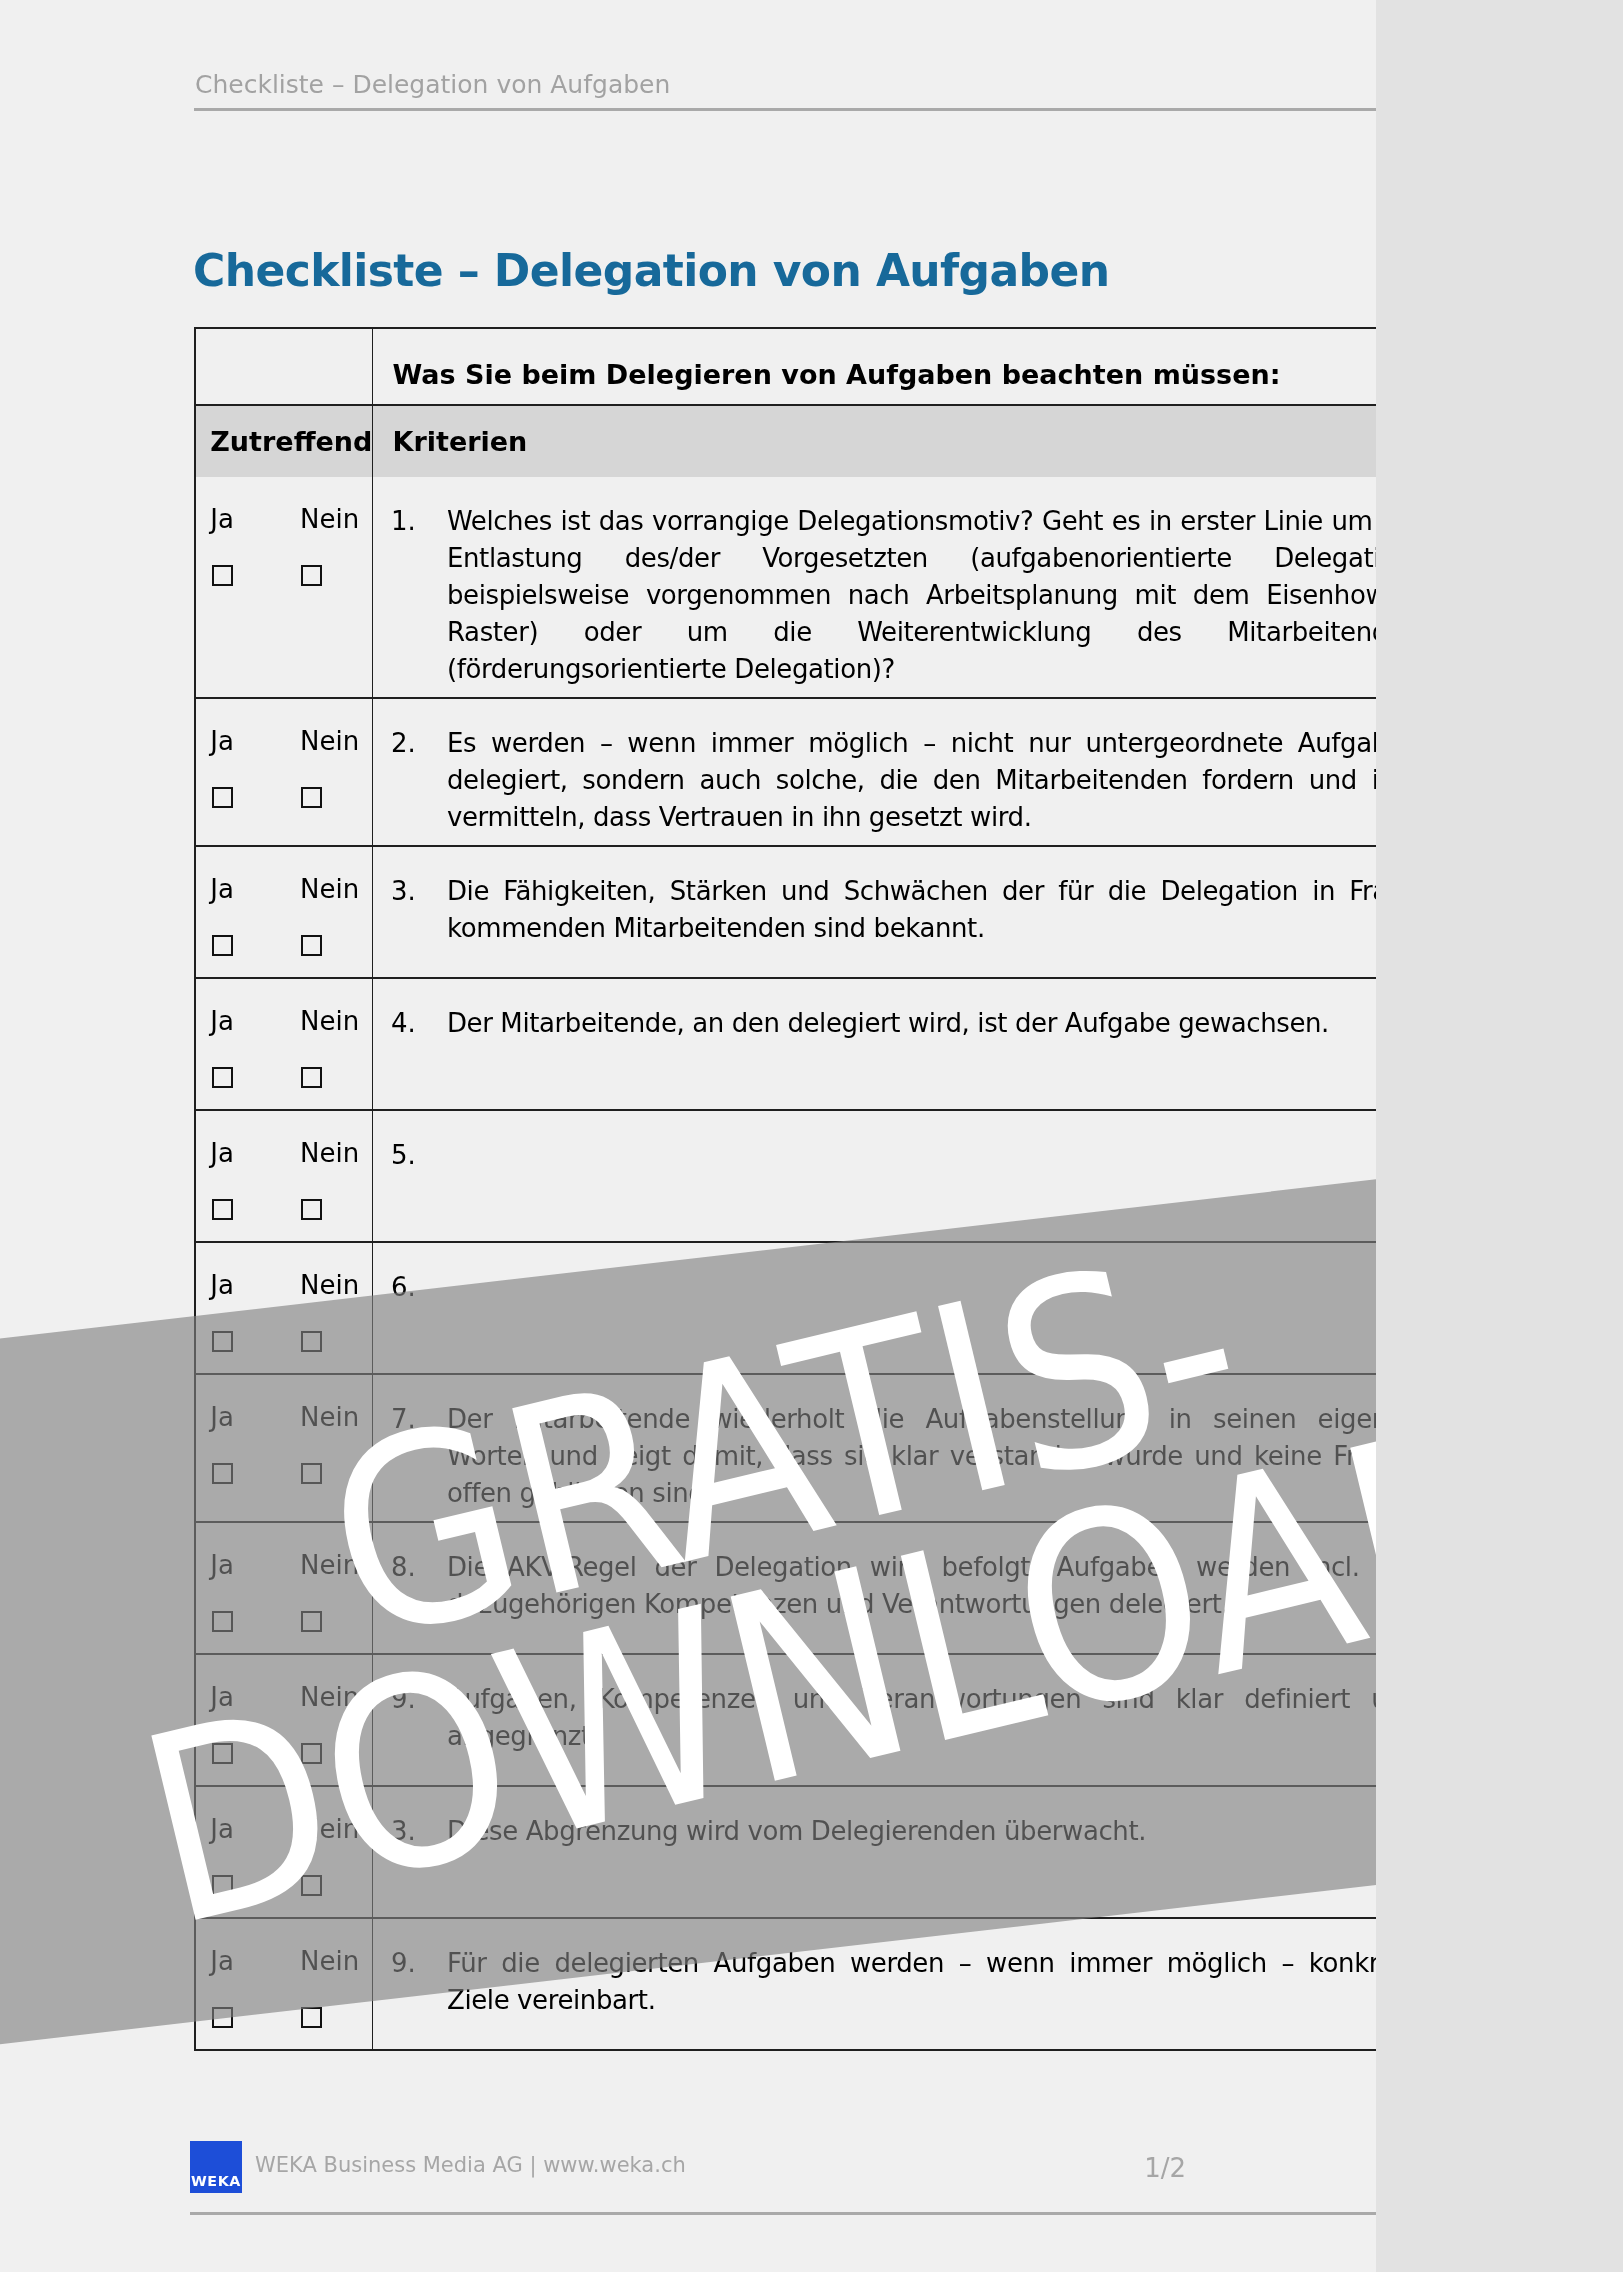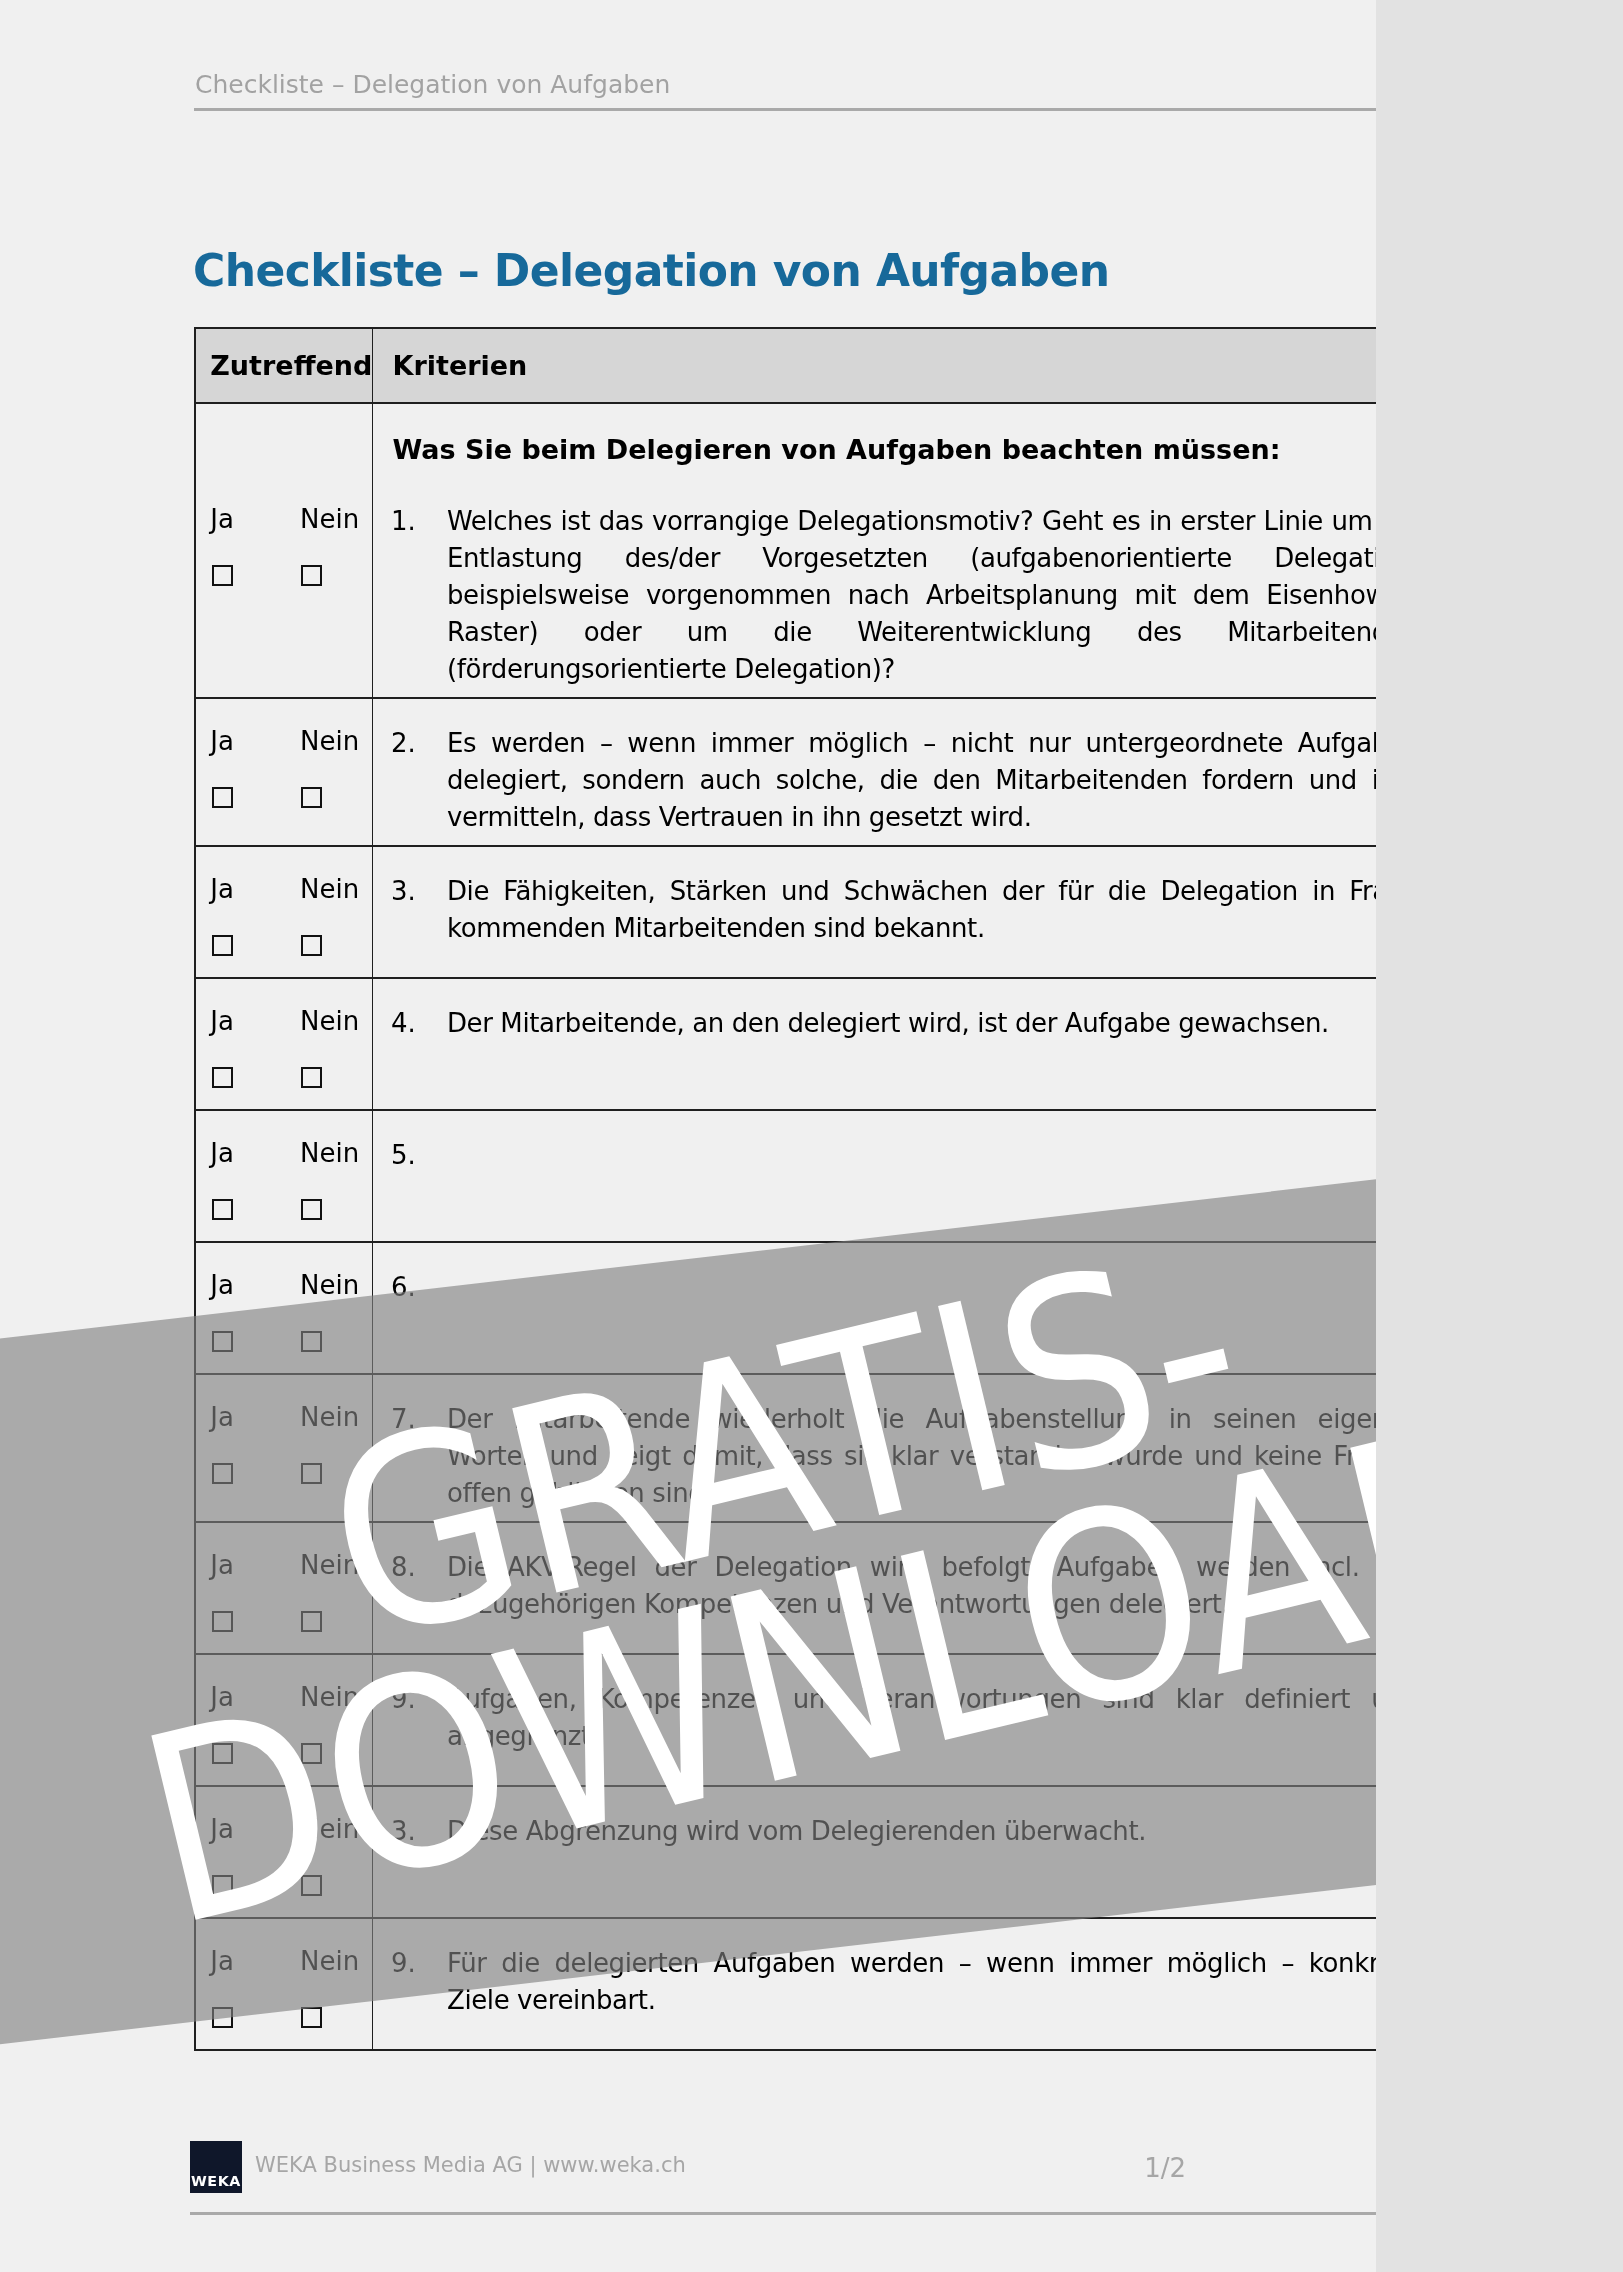"Zutreffend" div.trow { order: before "Was Sie beim Delegieren von" -> after "Was Sie beim Delegieren von" }
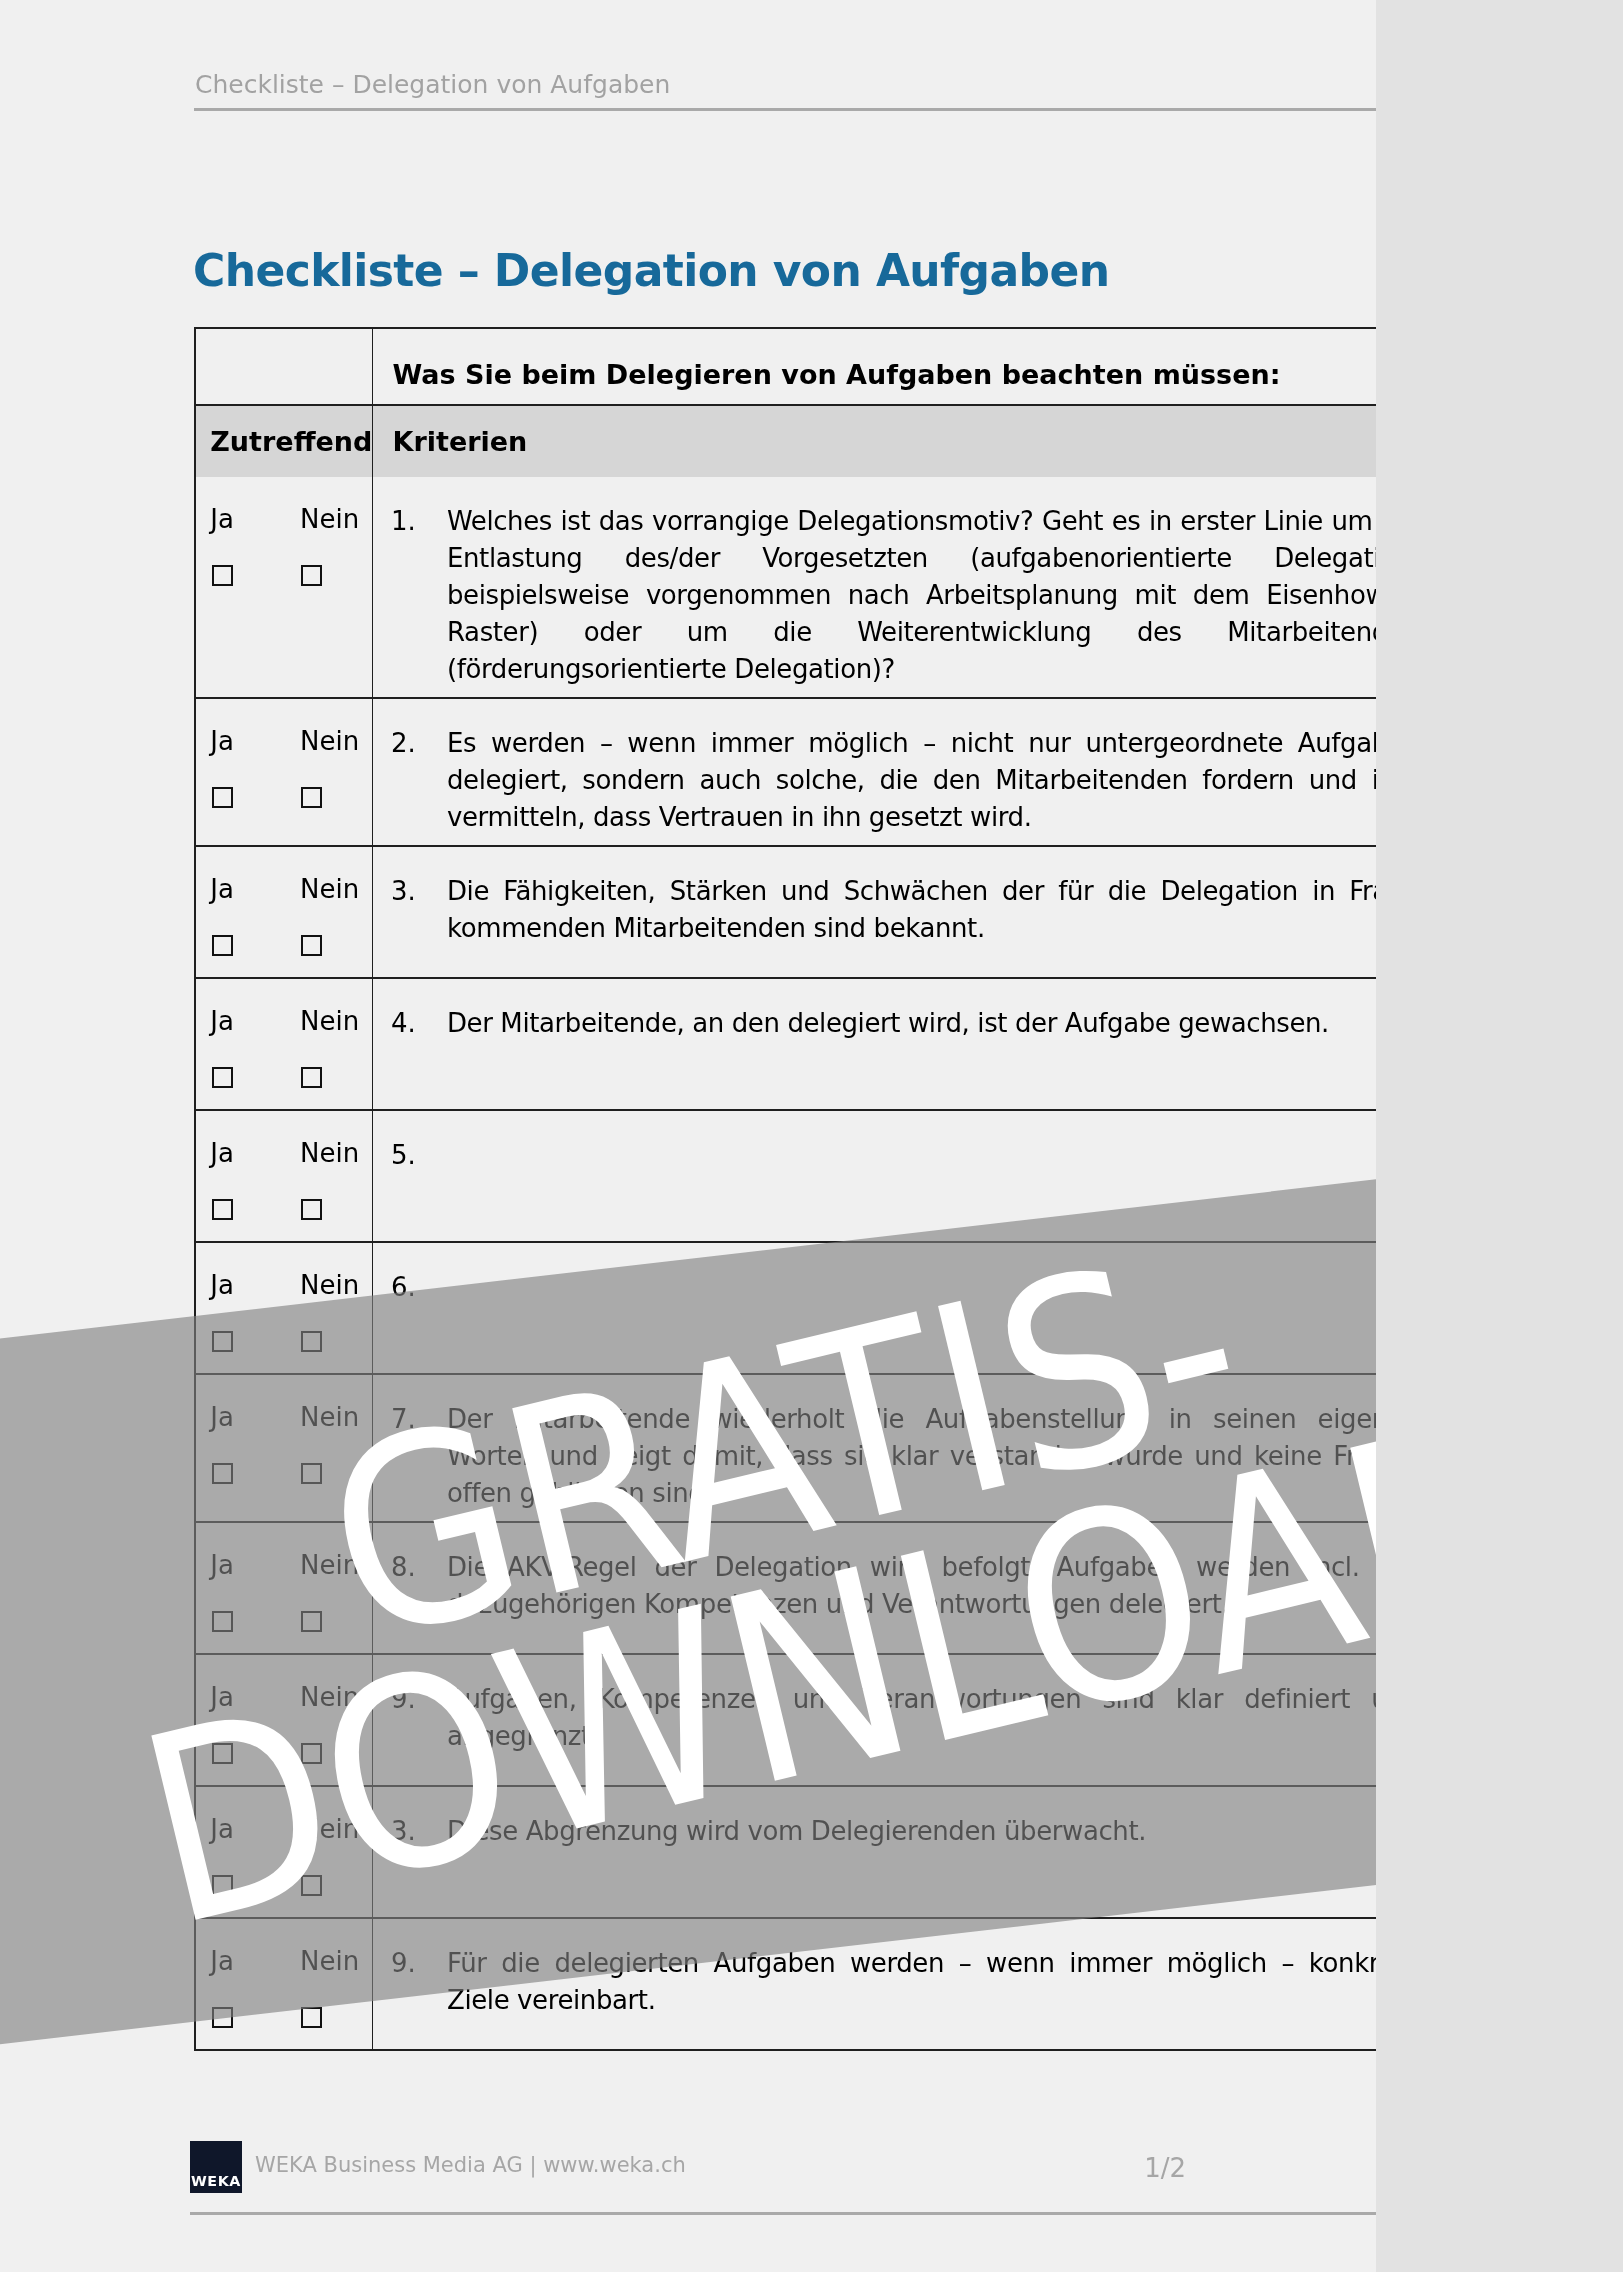"WEKA" .logo { background: #0f172a -> #1d4ed8 }
